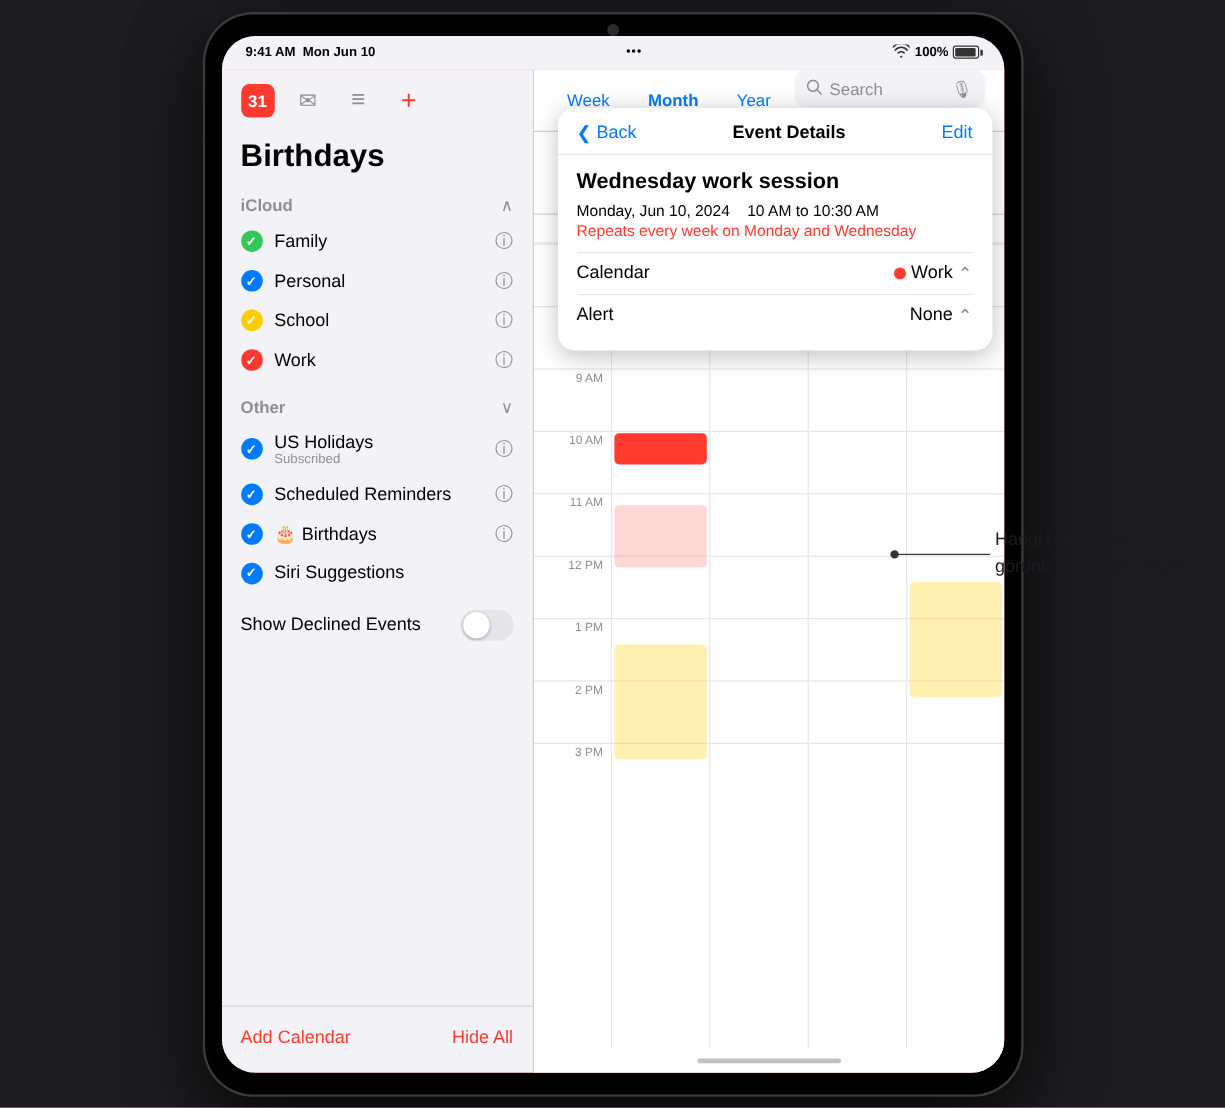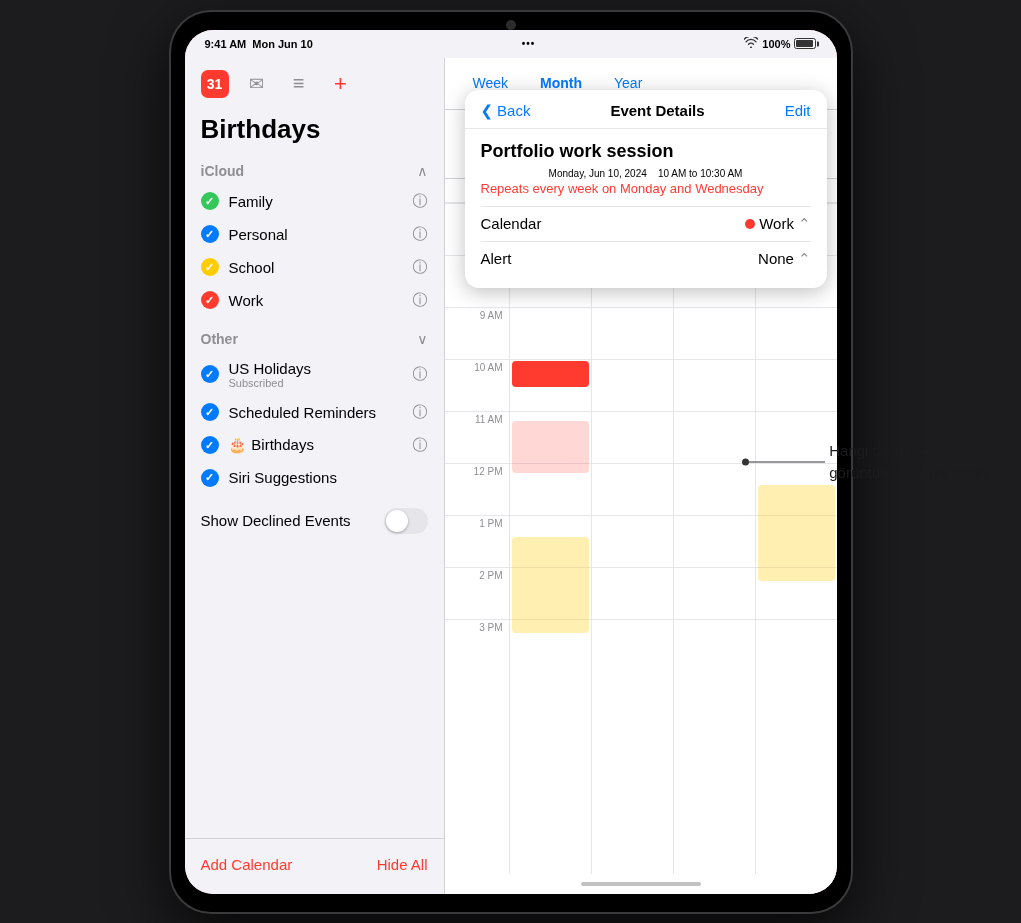"Search" div.search-bar { html: none -> <div> <span> <svg> <circle></circle> <line></line> </svg> </span> <span>Search</span> <span></span> <span>🎙</span> </div> }
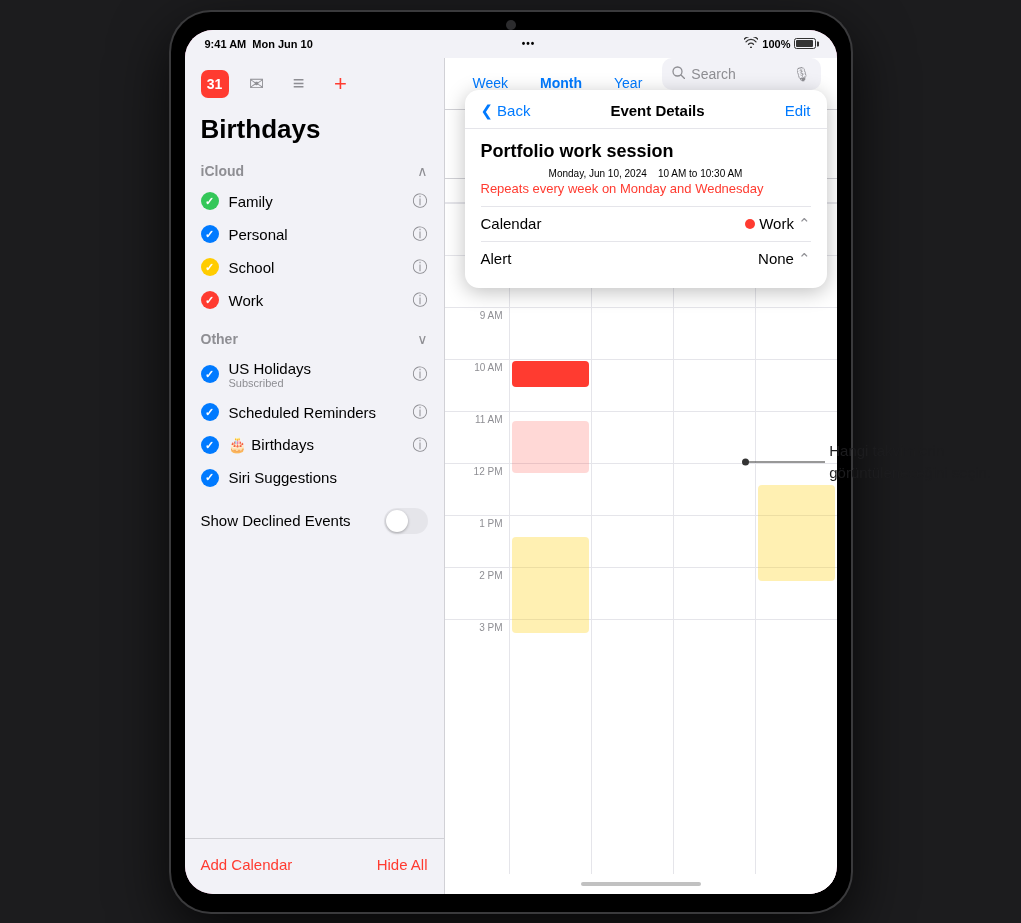"Portfolio work session" div.popup-event-title { text: Portfolio -> Wednesday }
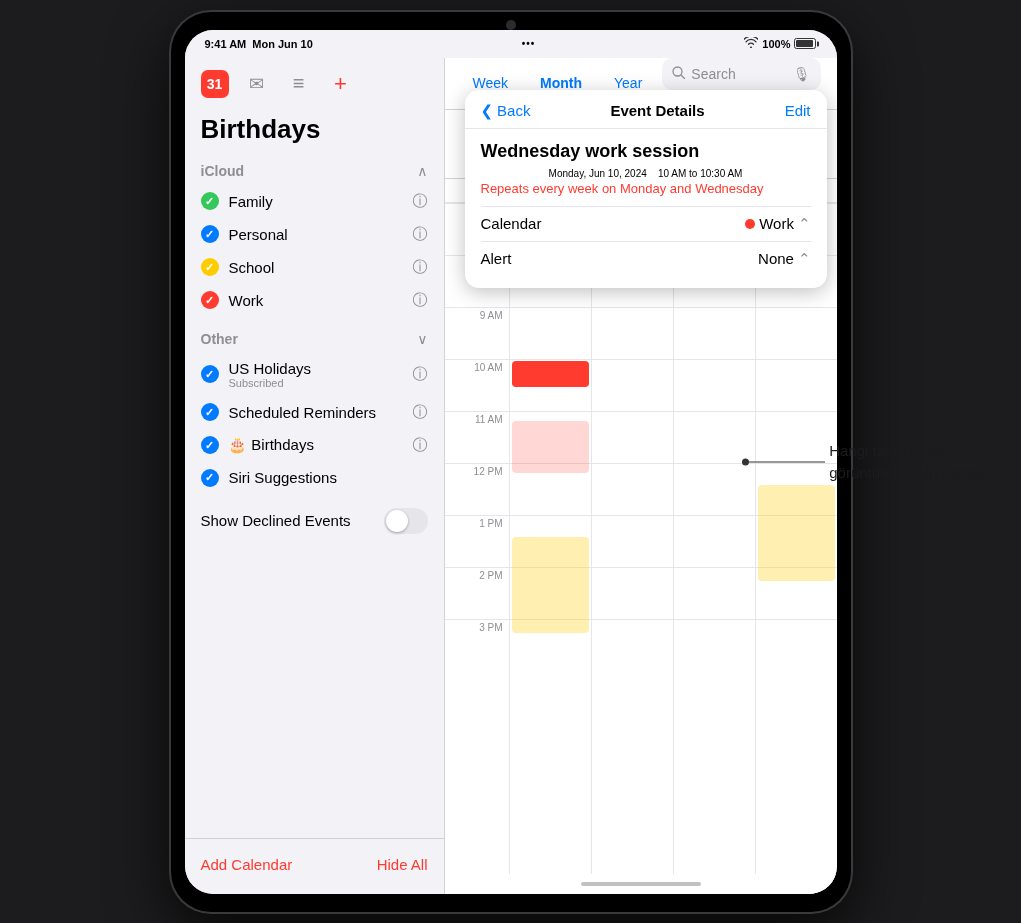"Monday, Jun 10, 2024 10" .popup-date { font-size: 10px -> 13px; text-align: center -> none }
